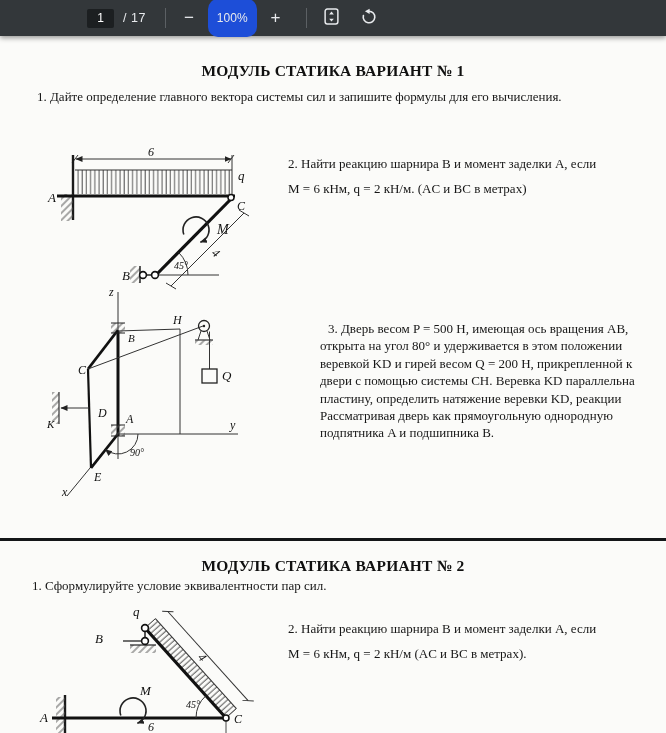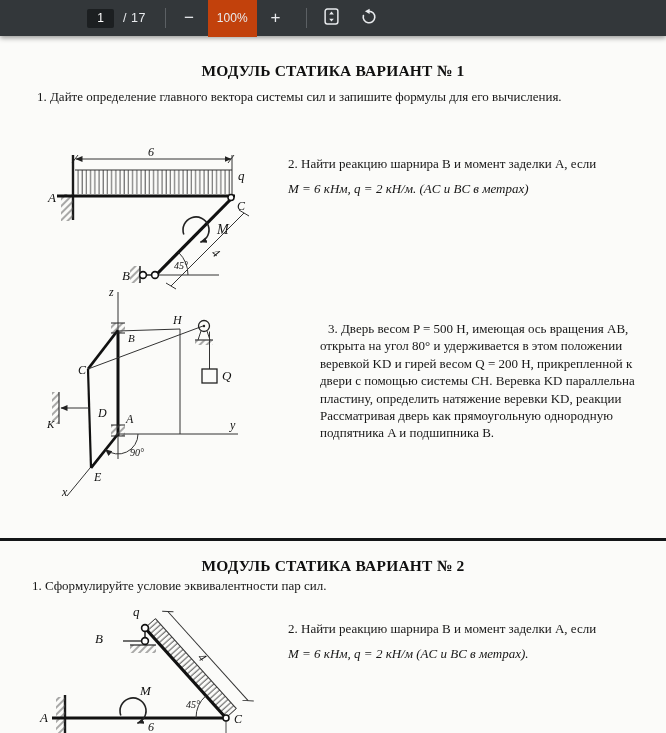"100%" .zoom-box { background: #c2410c -> #1d4ed8; border-radius: 0 -> 10px }
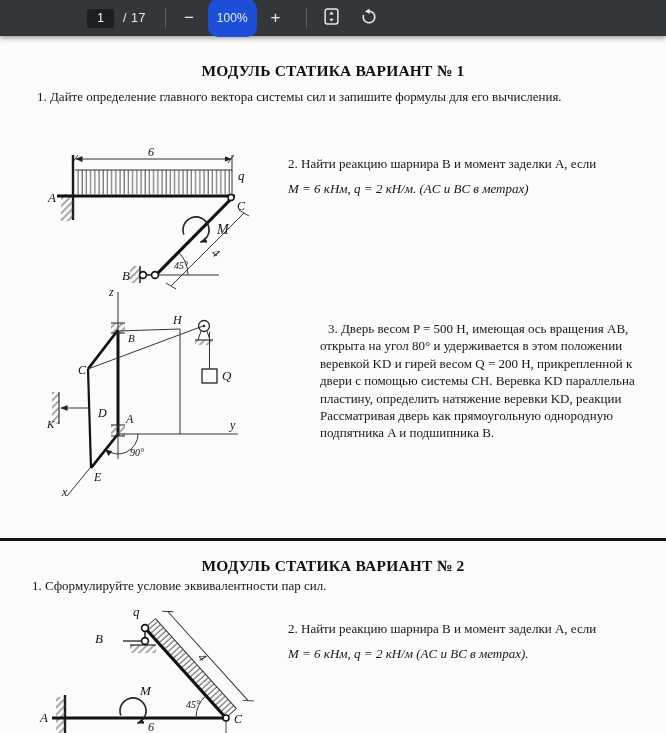"M = 6 кНм, q" .eq { font-style: italic -> none }
